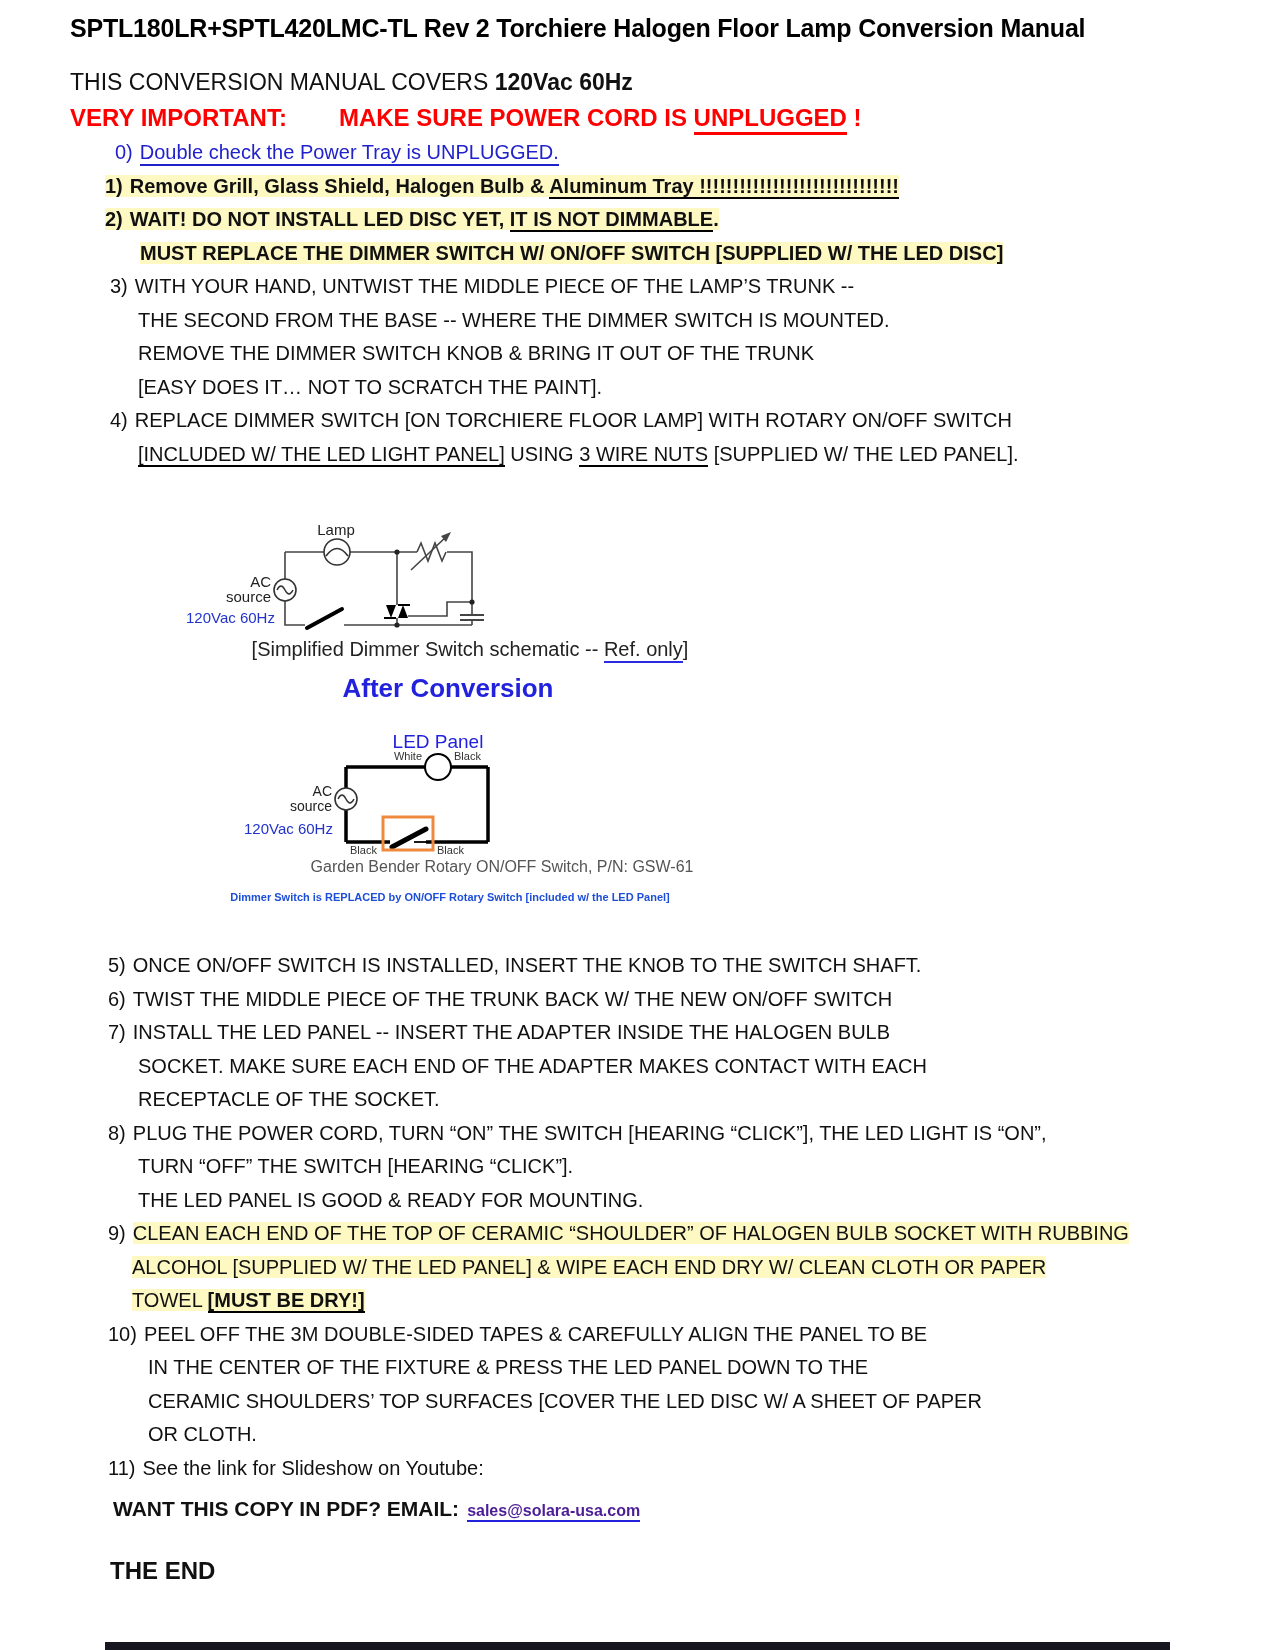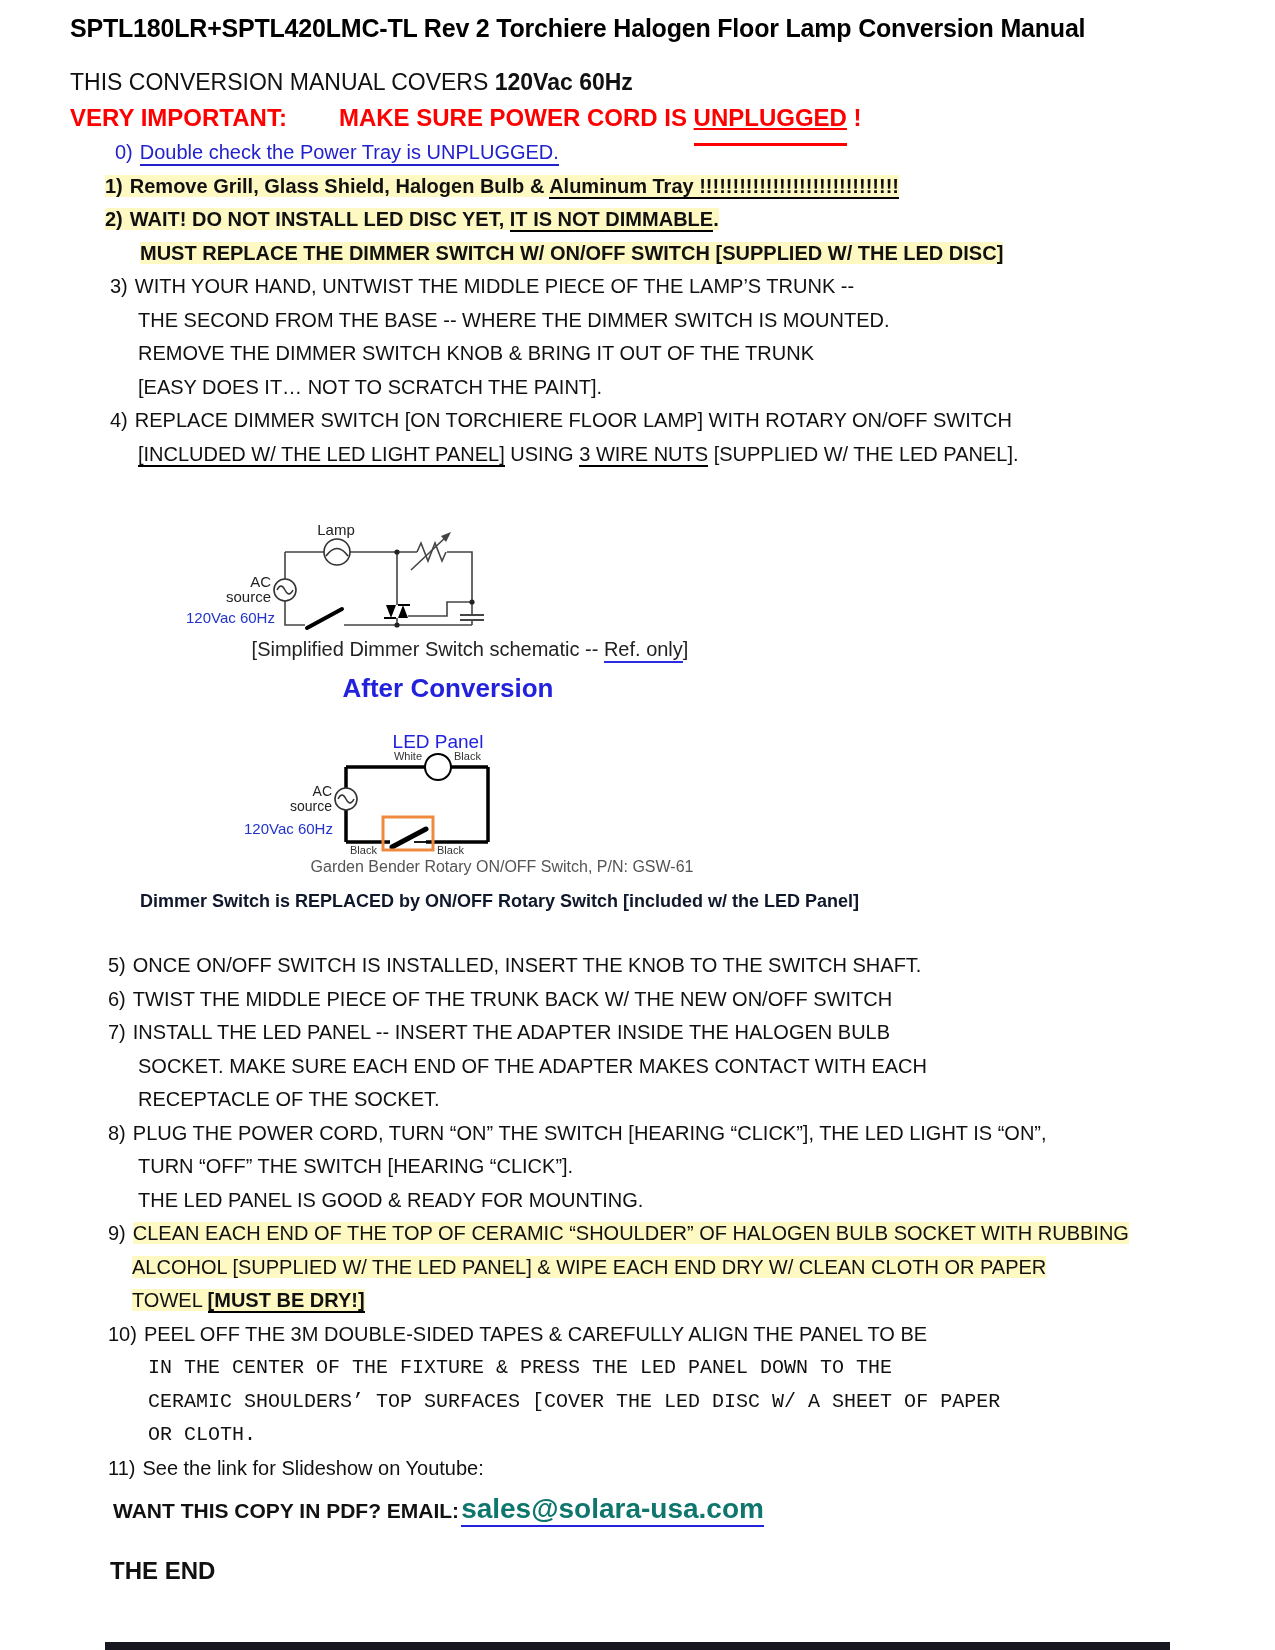"UNPLUGGED" .u-red { padding-bottom: 12px -> 1px; text-decoration: underline -> none }
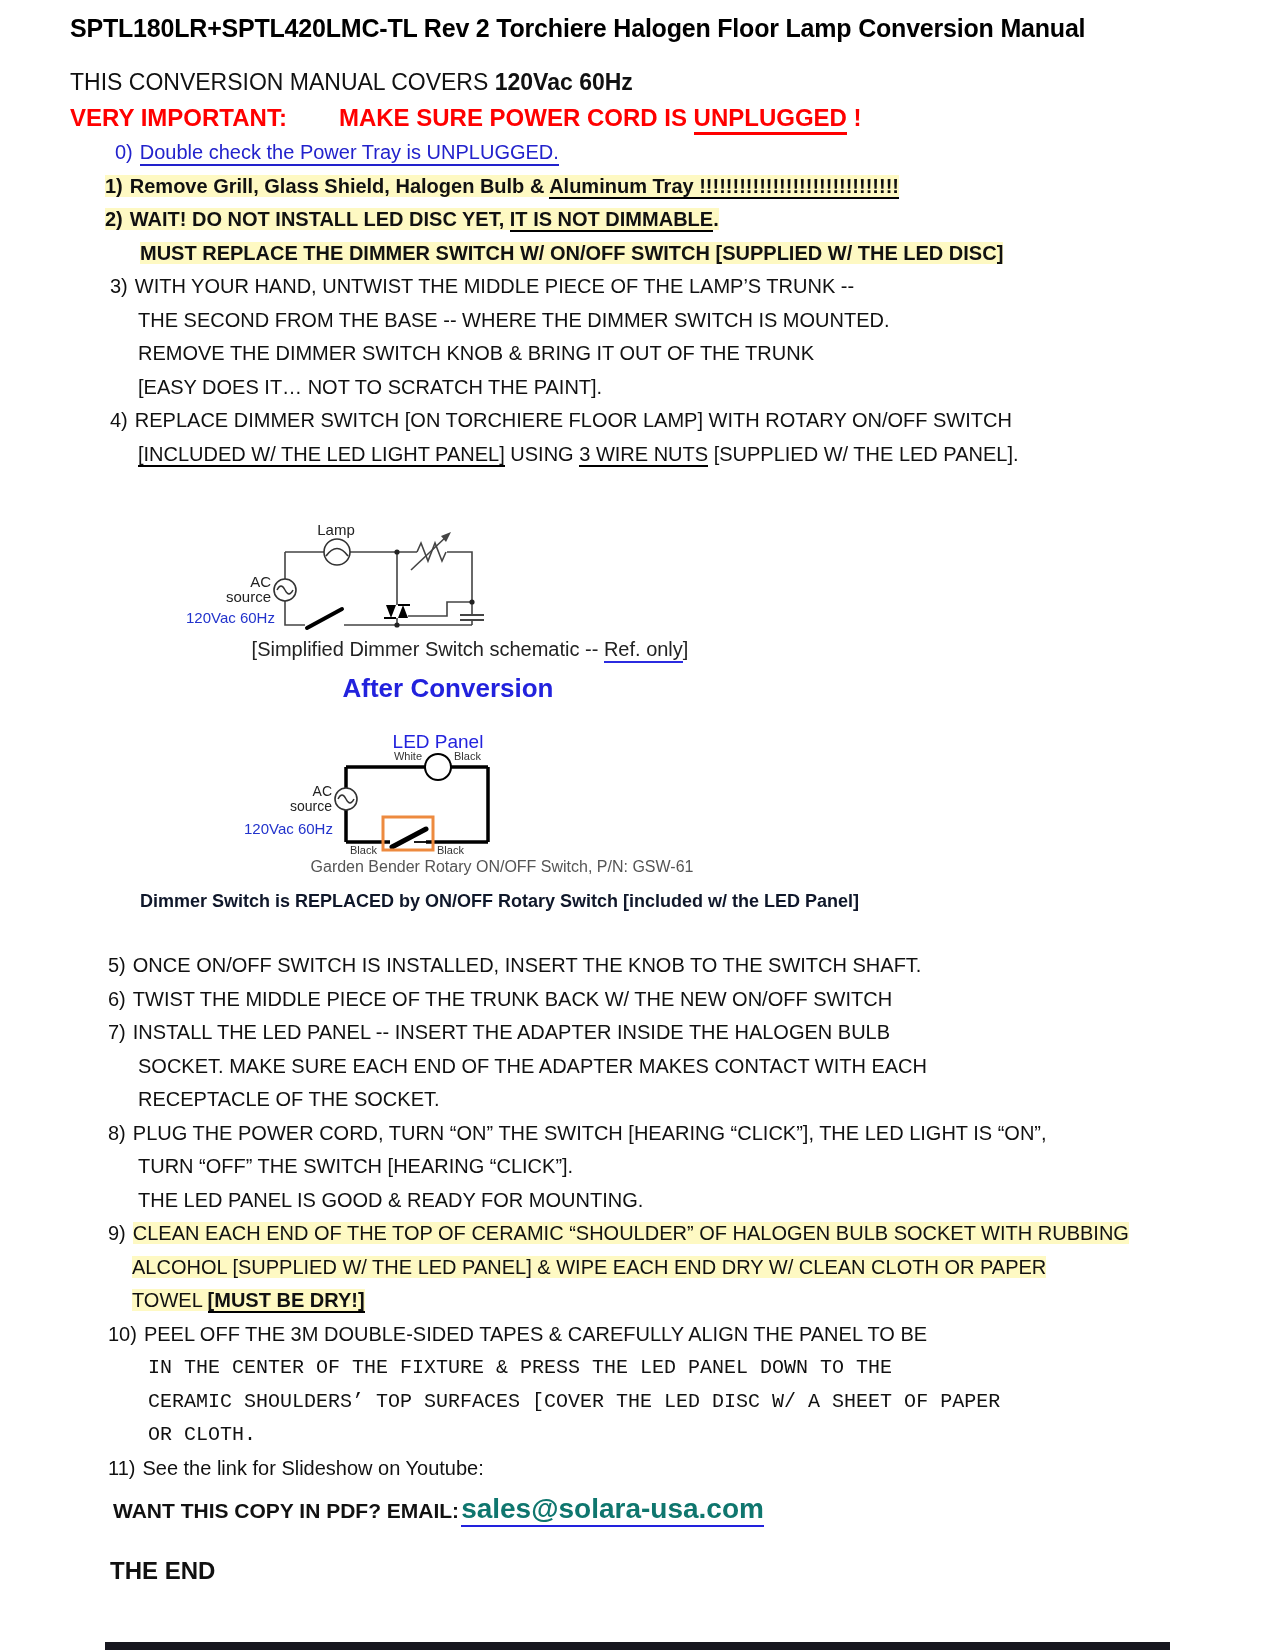"Dimmer Switch is REPLACED by" .orange-note { color: #0f172a -> #1d4ed8; font-size: 18px -> 11px }
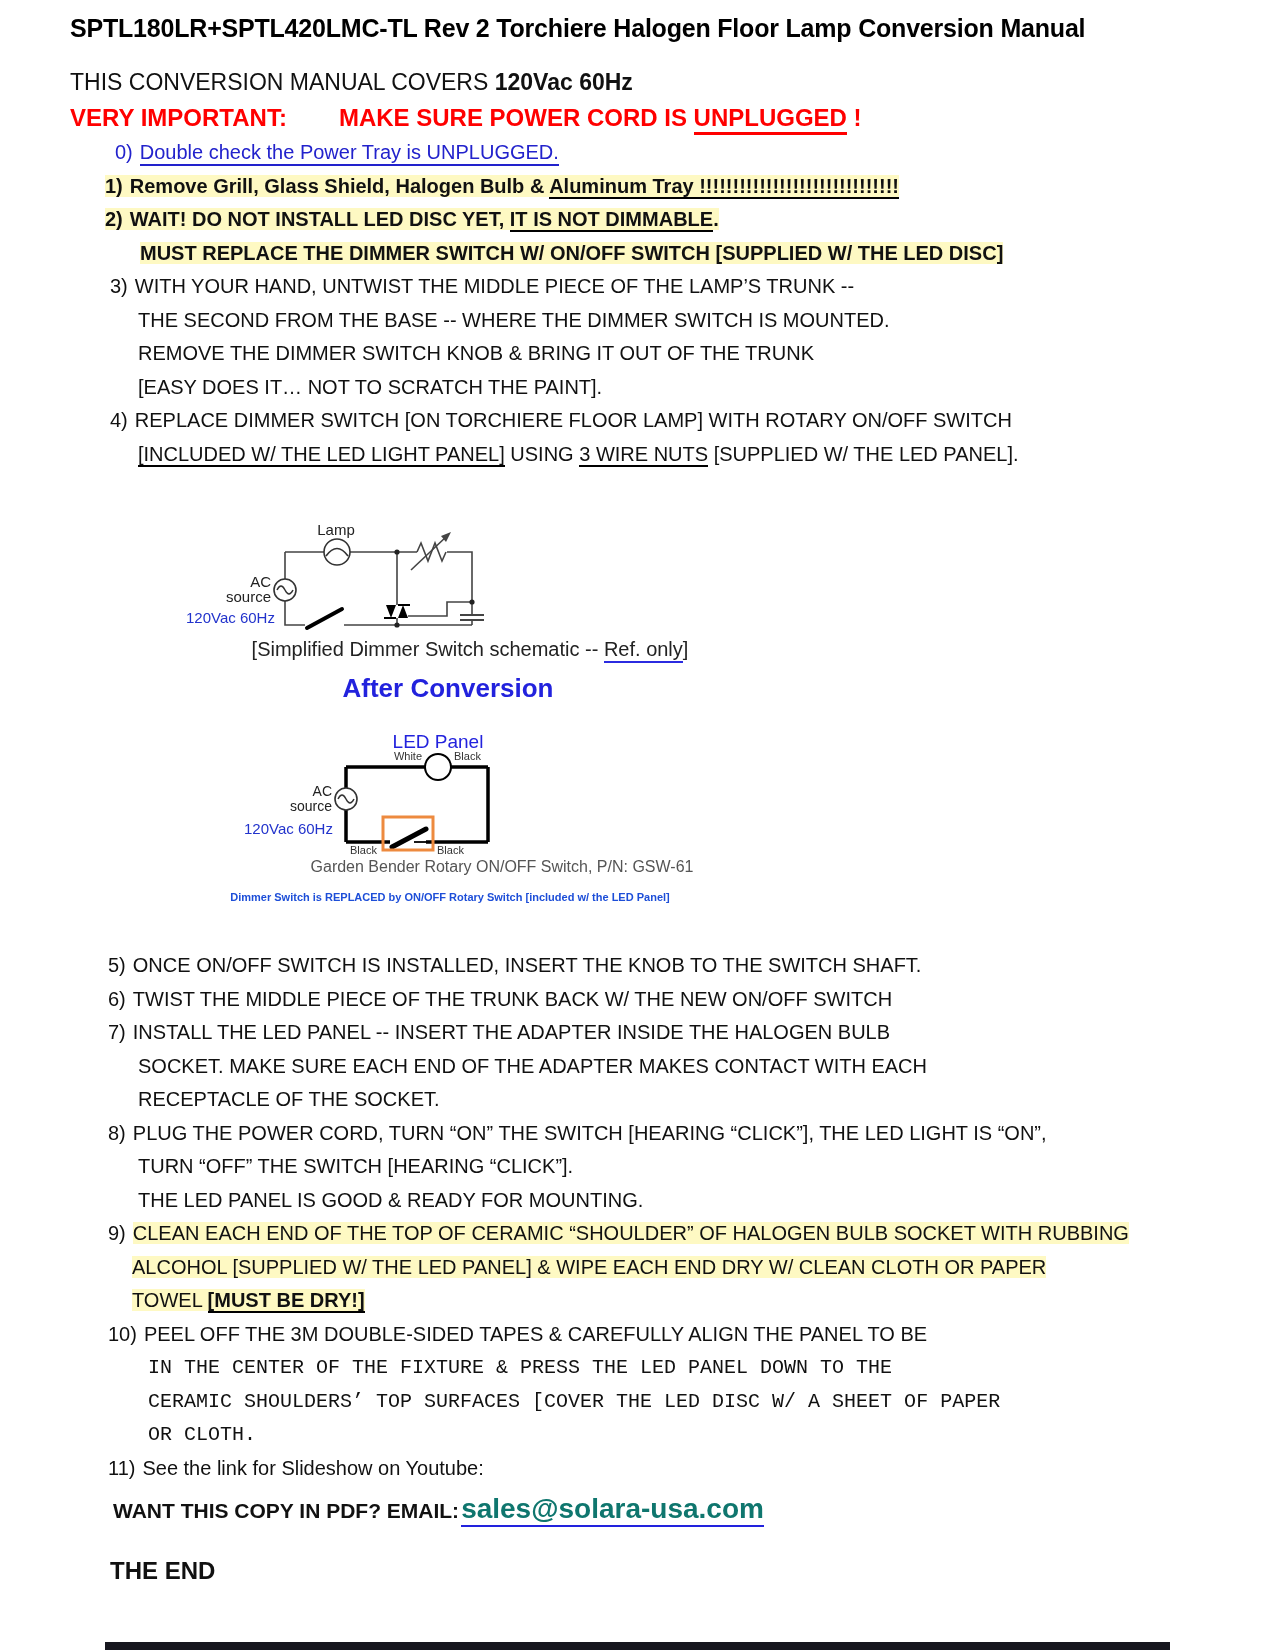"IN THE CENTER OF THE" .m78 { font-family: Liberation Mono, monospace -> none }
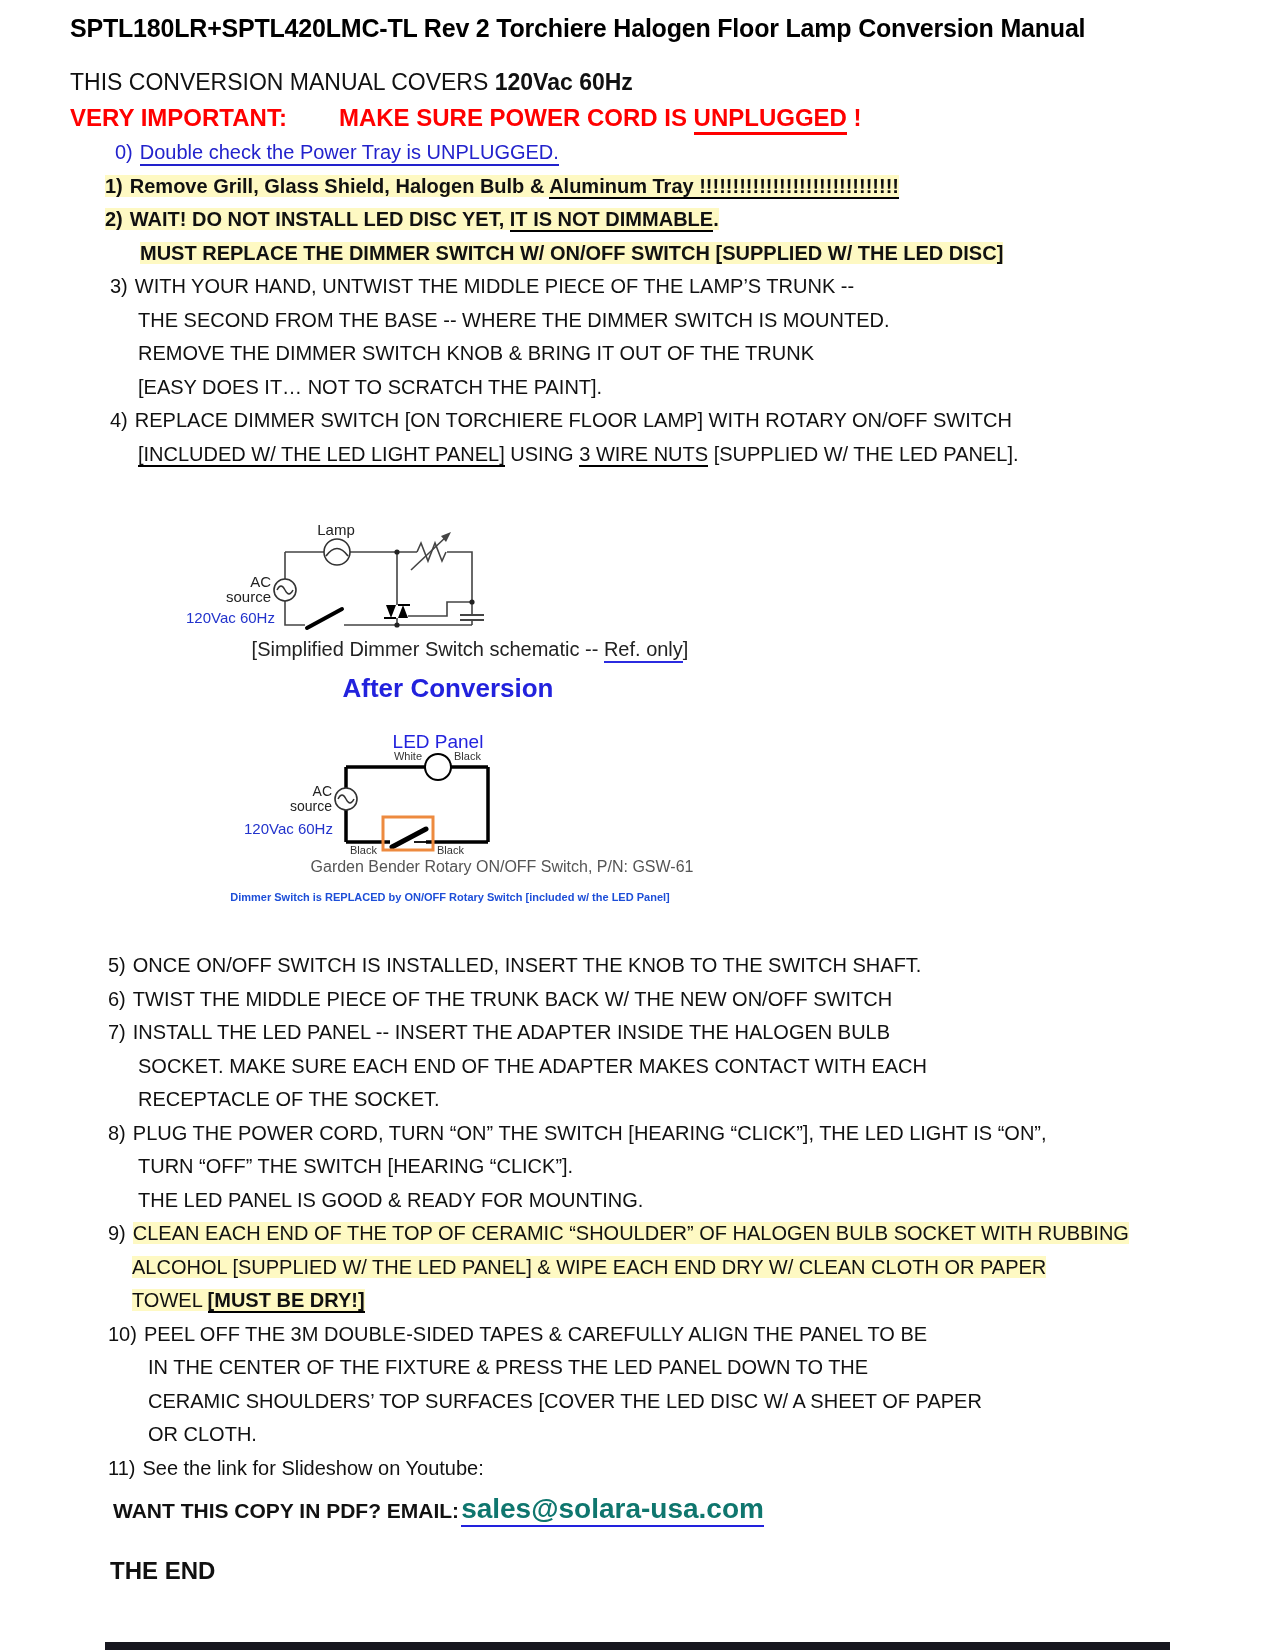"sales@solara-usa.com" .email-link { color: #0f766e -> #4c1d95; font-size: 28px -> 16px; margin-left: 2px -> 8px }
